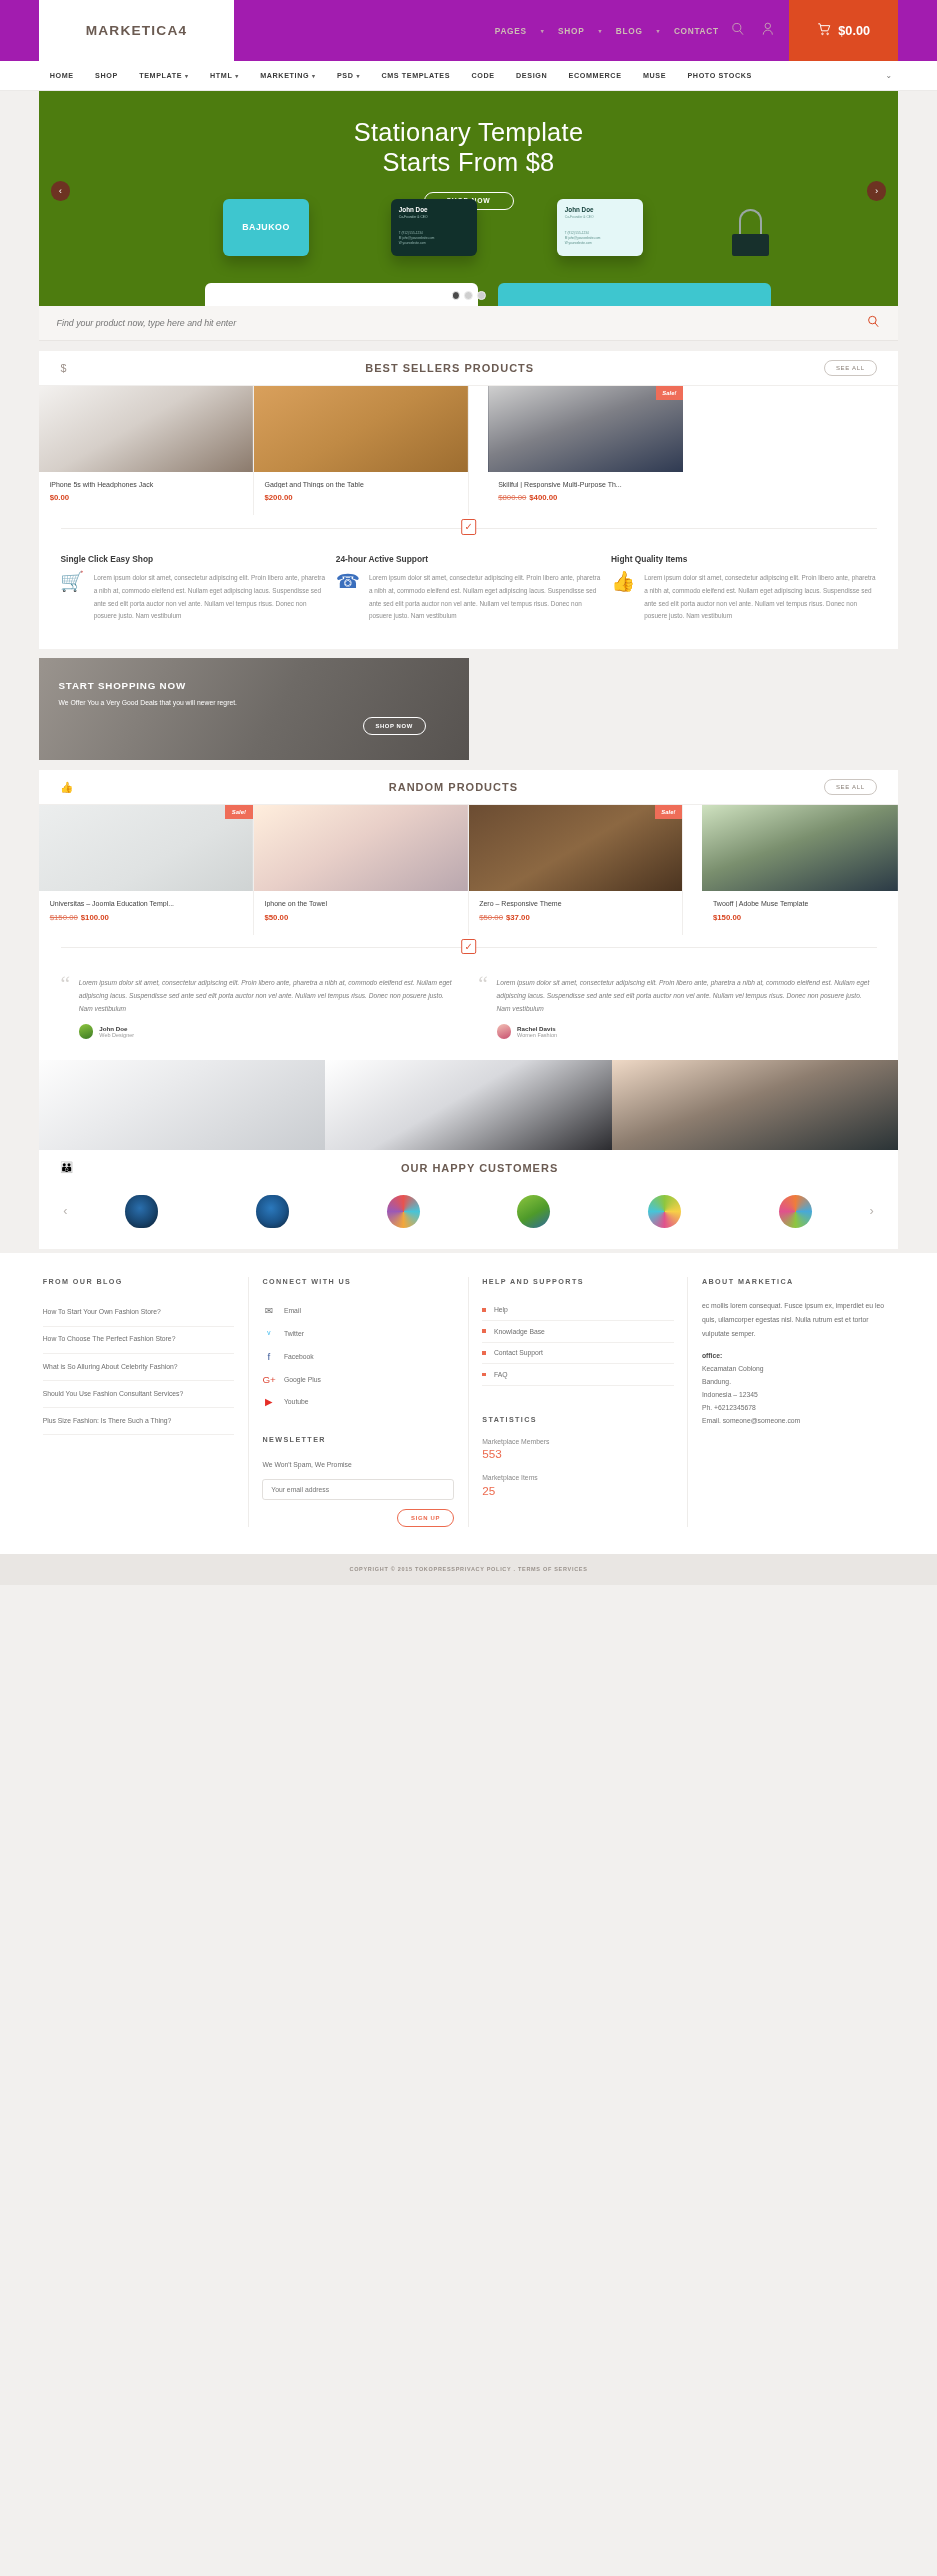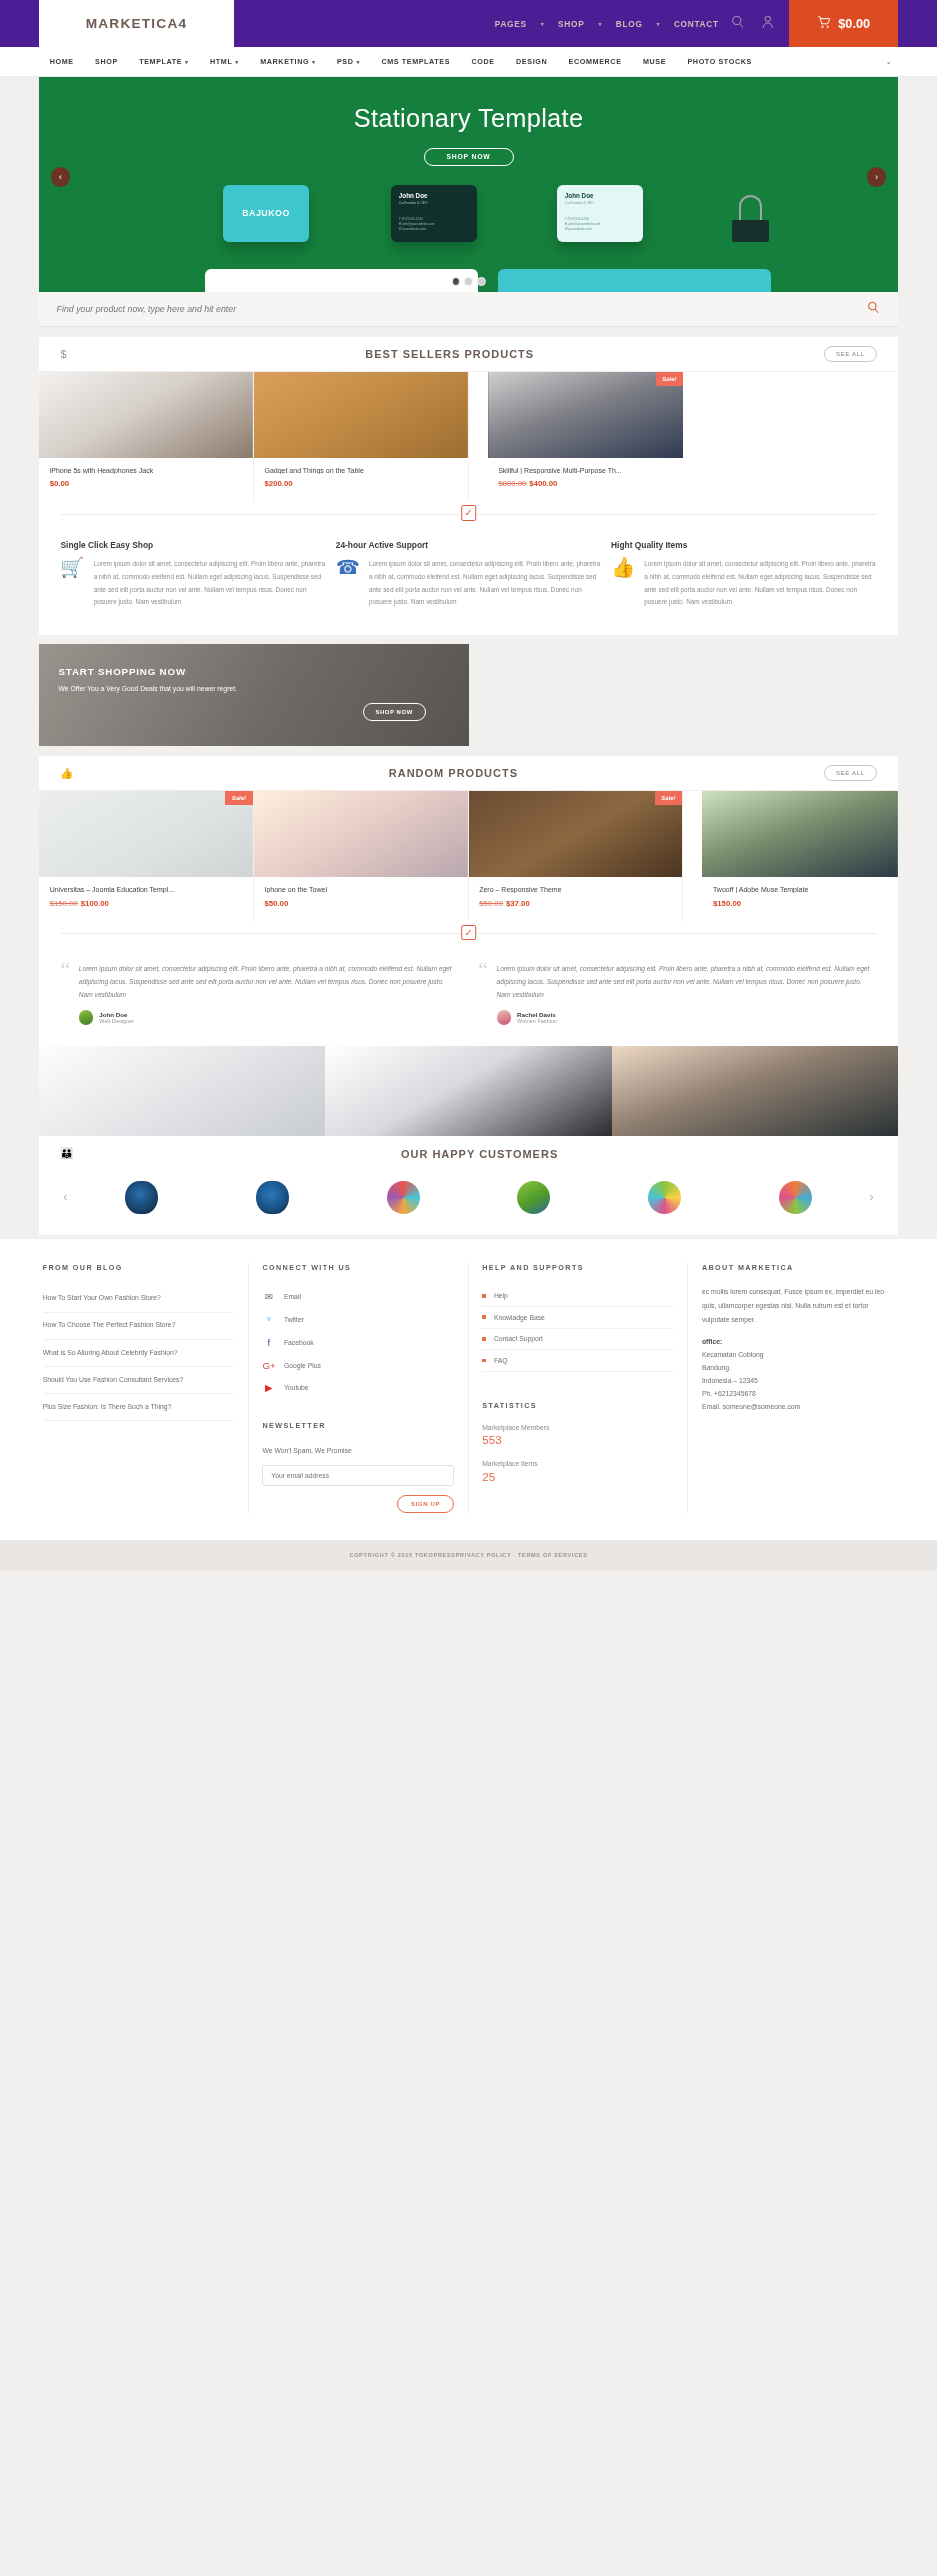"MARKETICA4" .topbar { background: #4c1d95 -> #a21caf; height: 47px -> 61px }
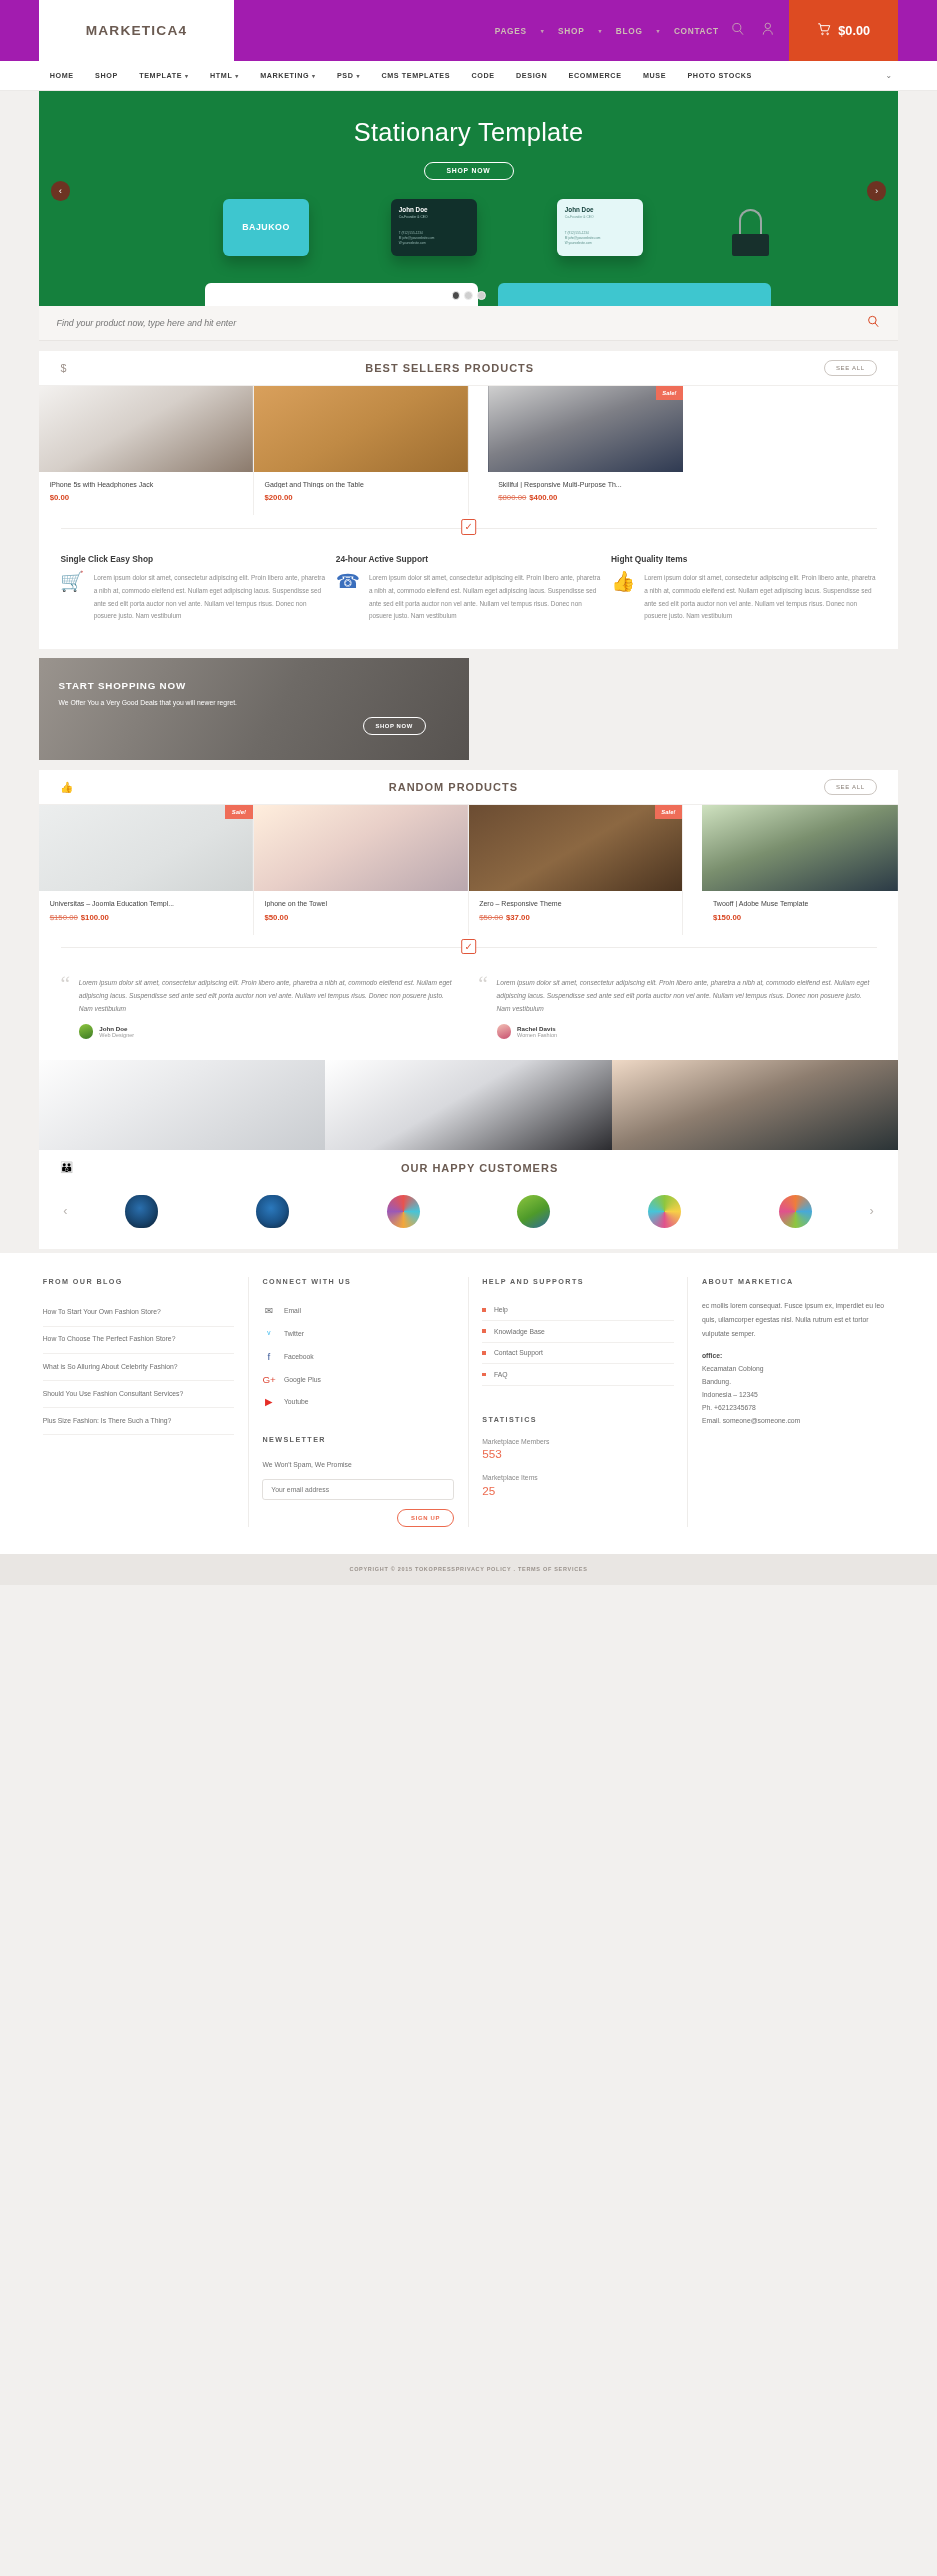"Stationary Template" .hero { background: #15803d -> #4d7c0f }
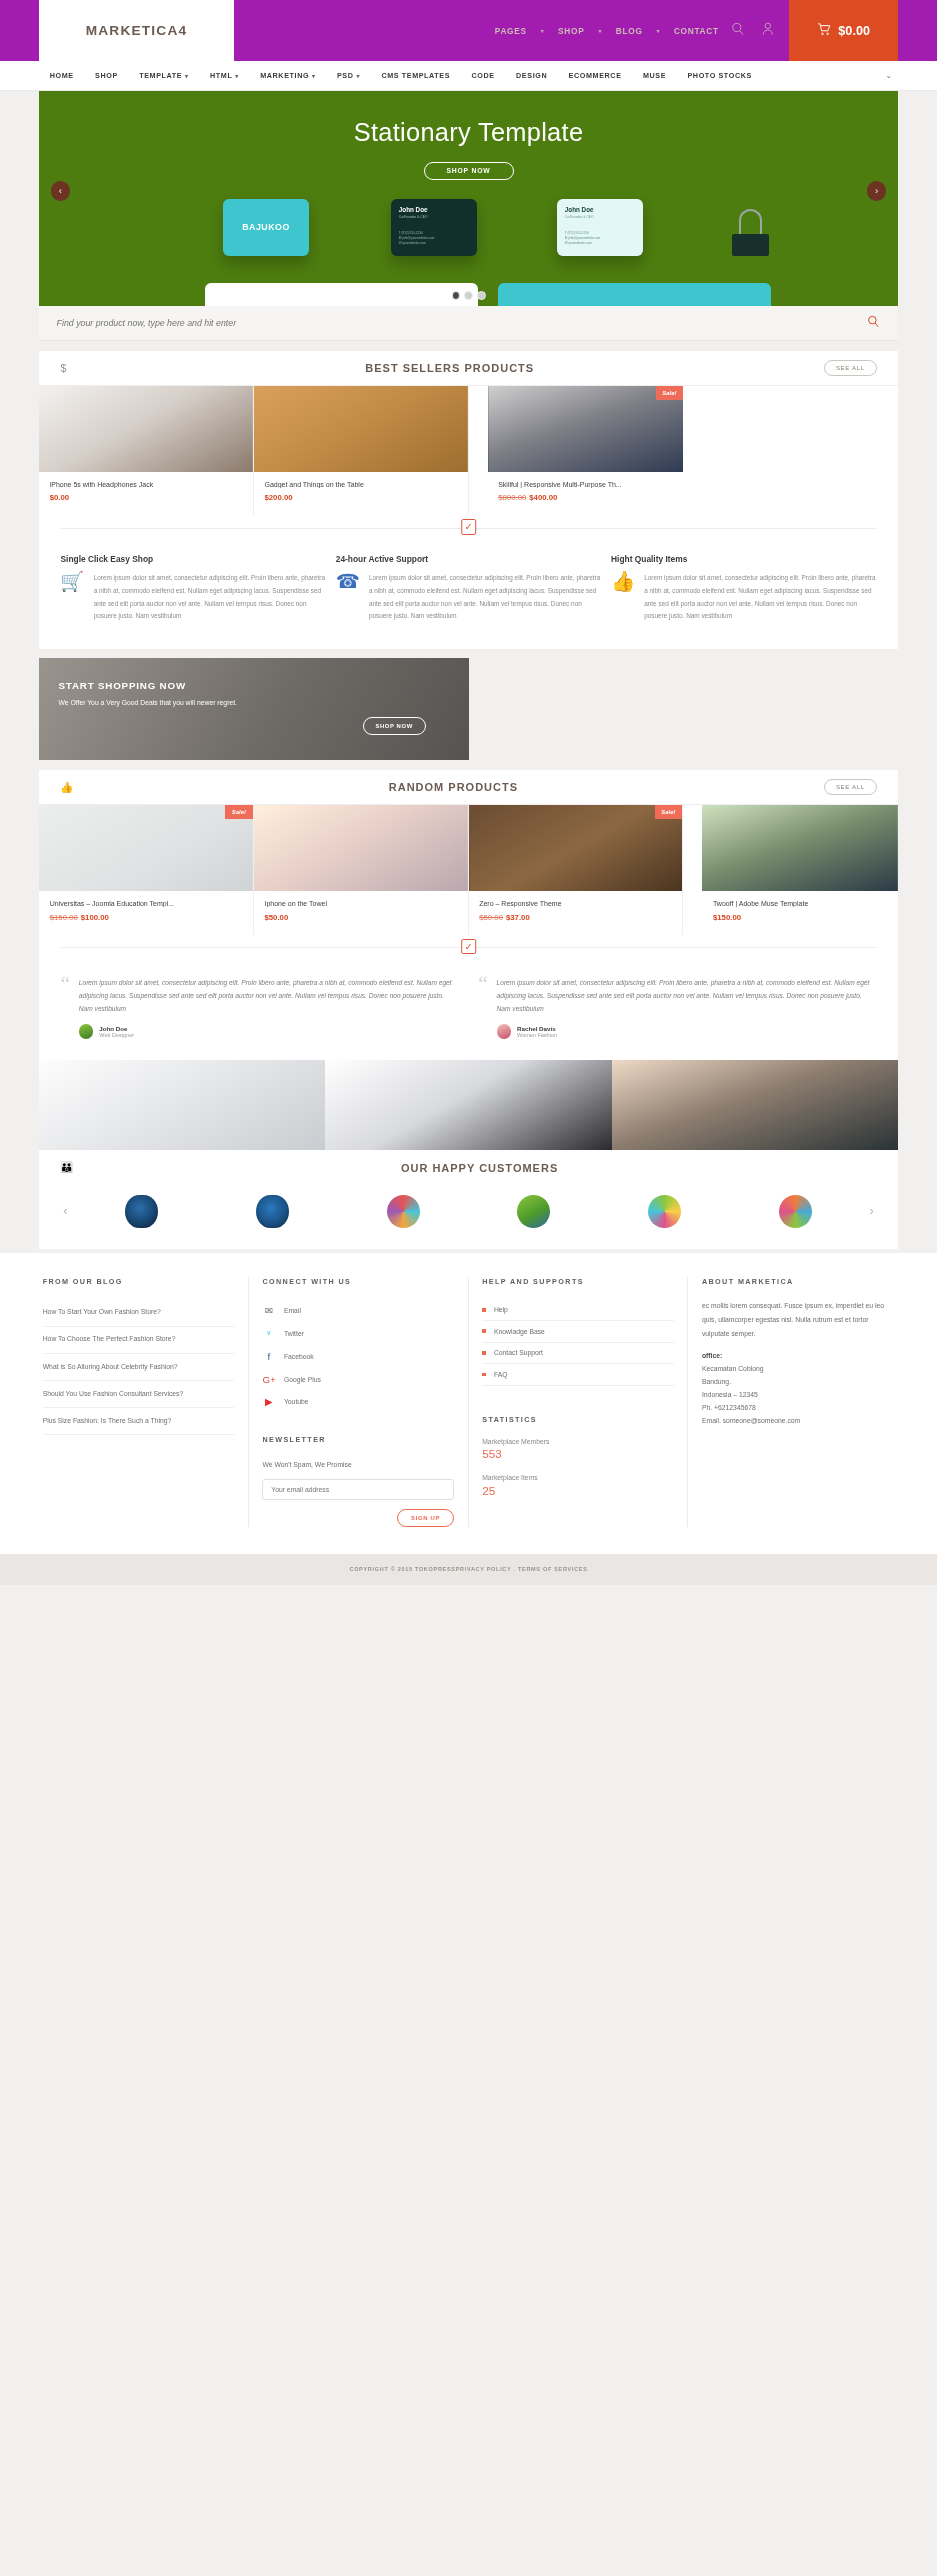"Starts From $8" div { html: none -> <div>Starts From $8</div> }
